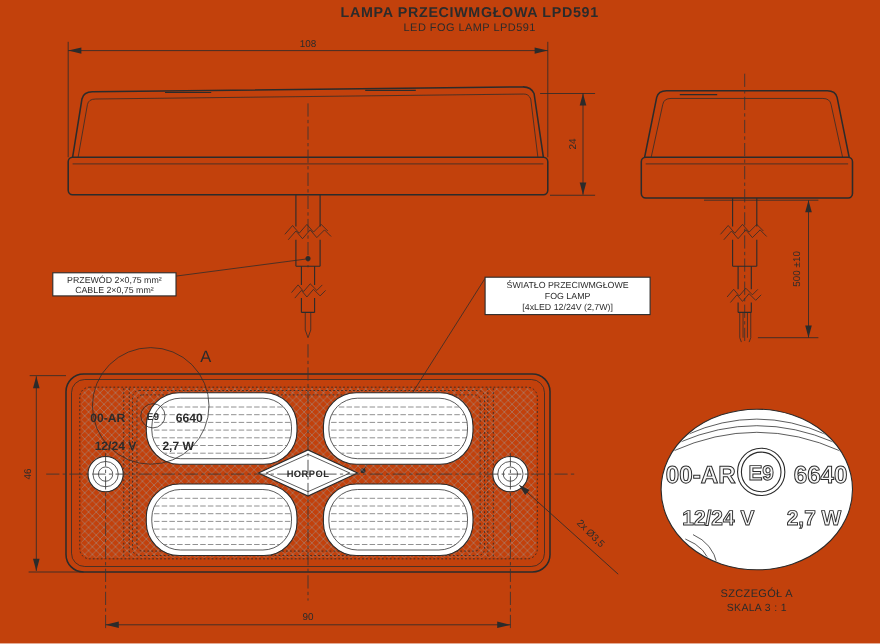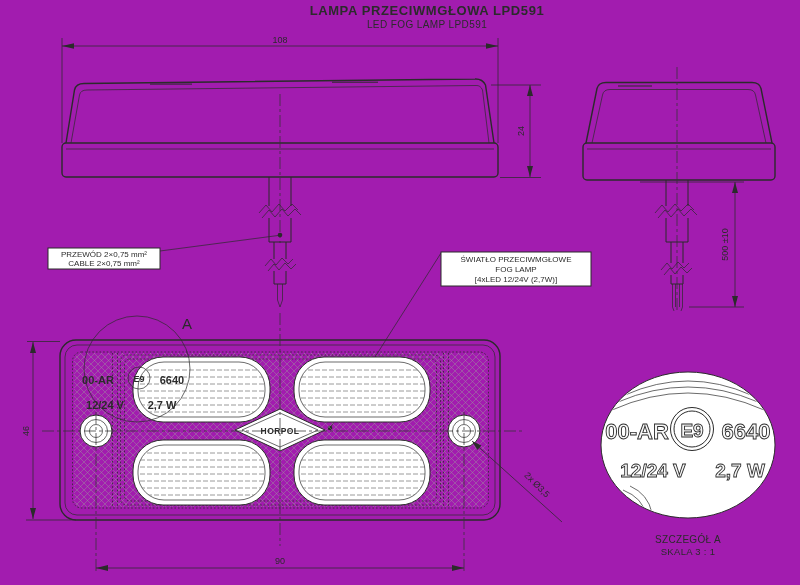"LAMPA PRZECIWMGŁOWA LPD591" .page { background: #a21caf -> #c2410c }
